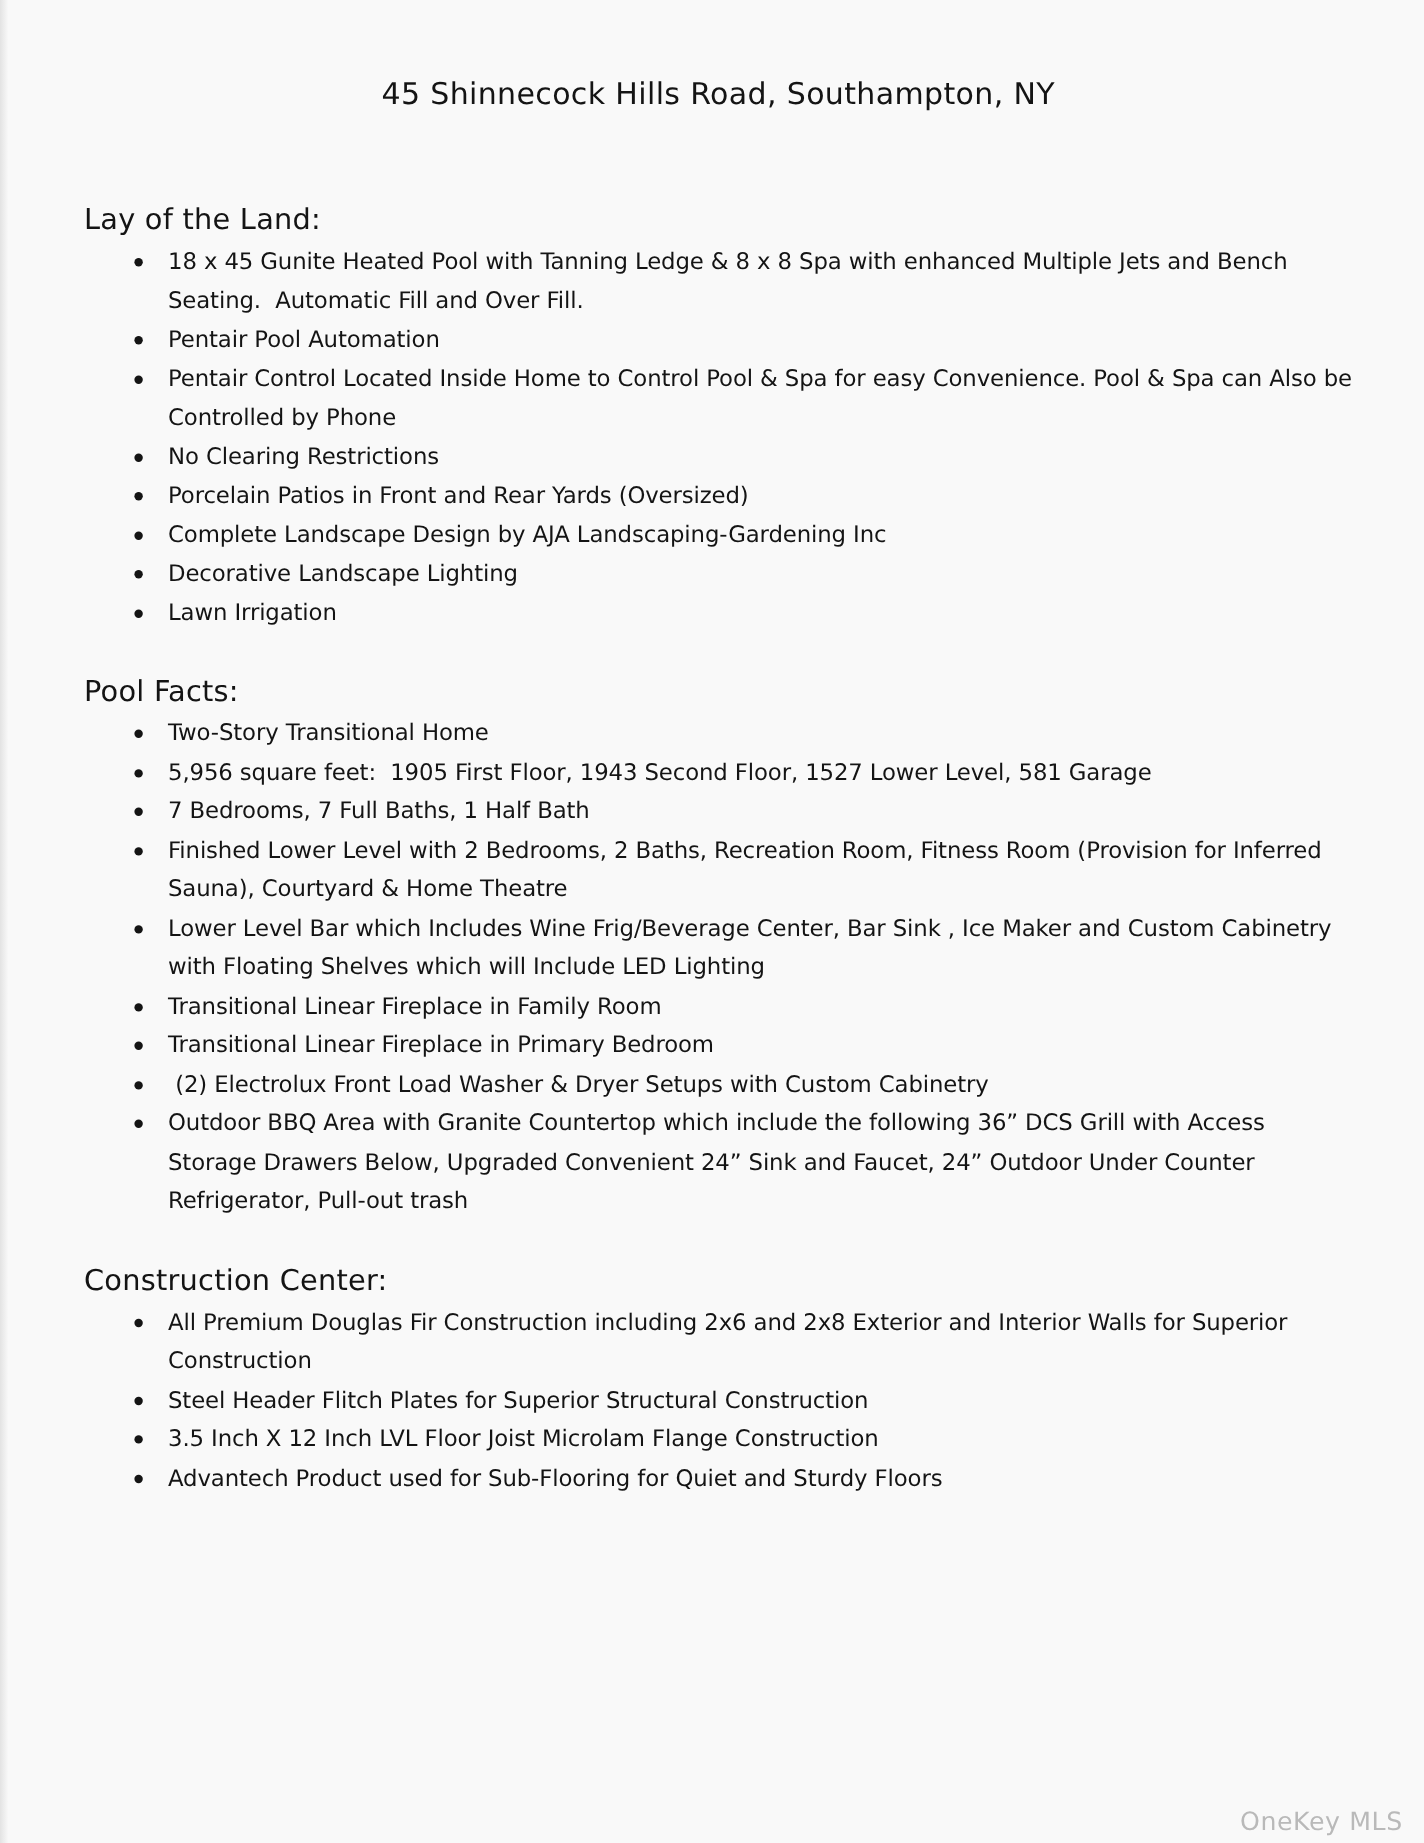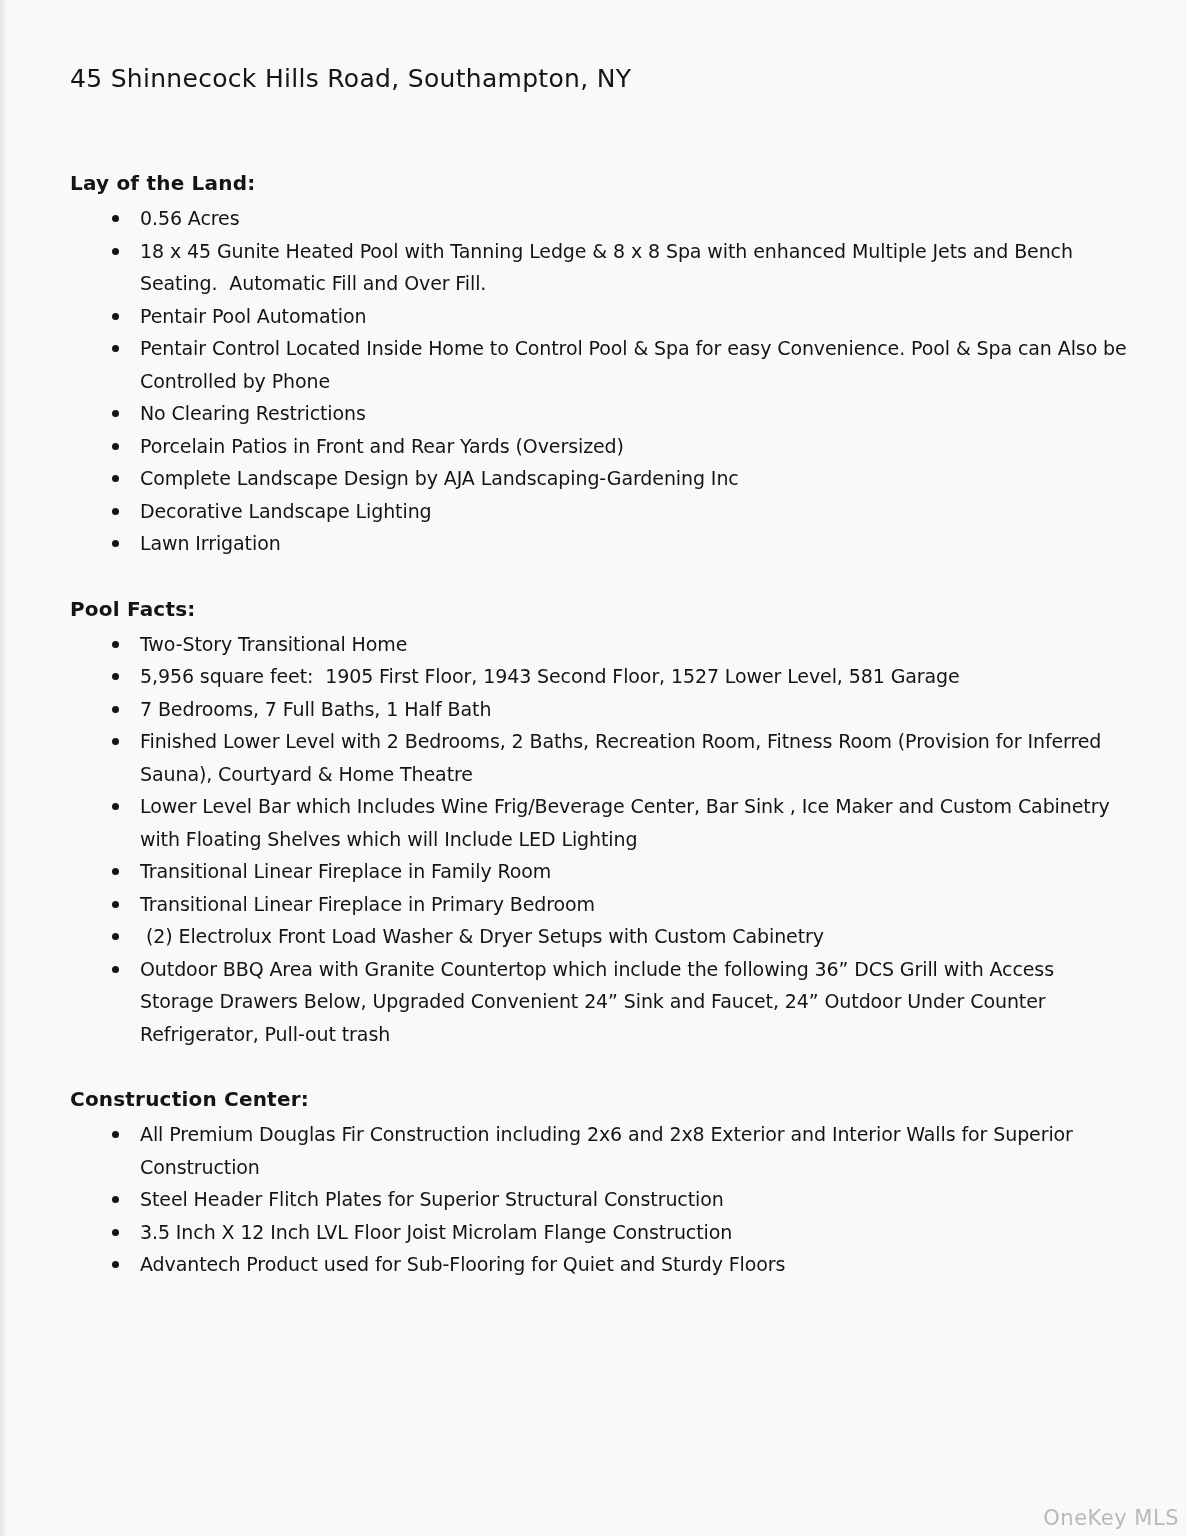"45 Shinnecock Hills Road, Southampton," .title { text-align: none -> center }
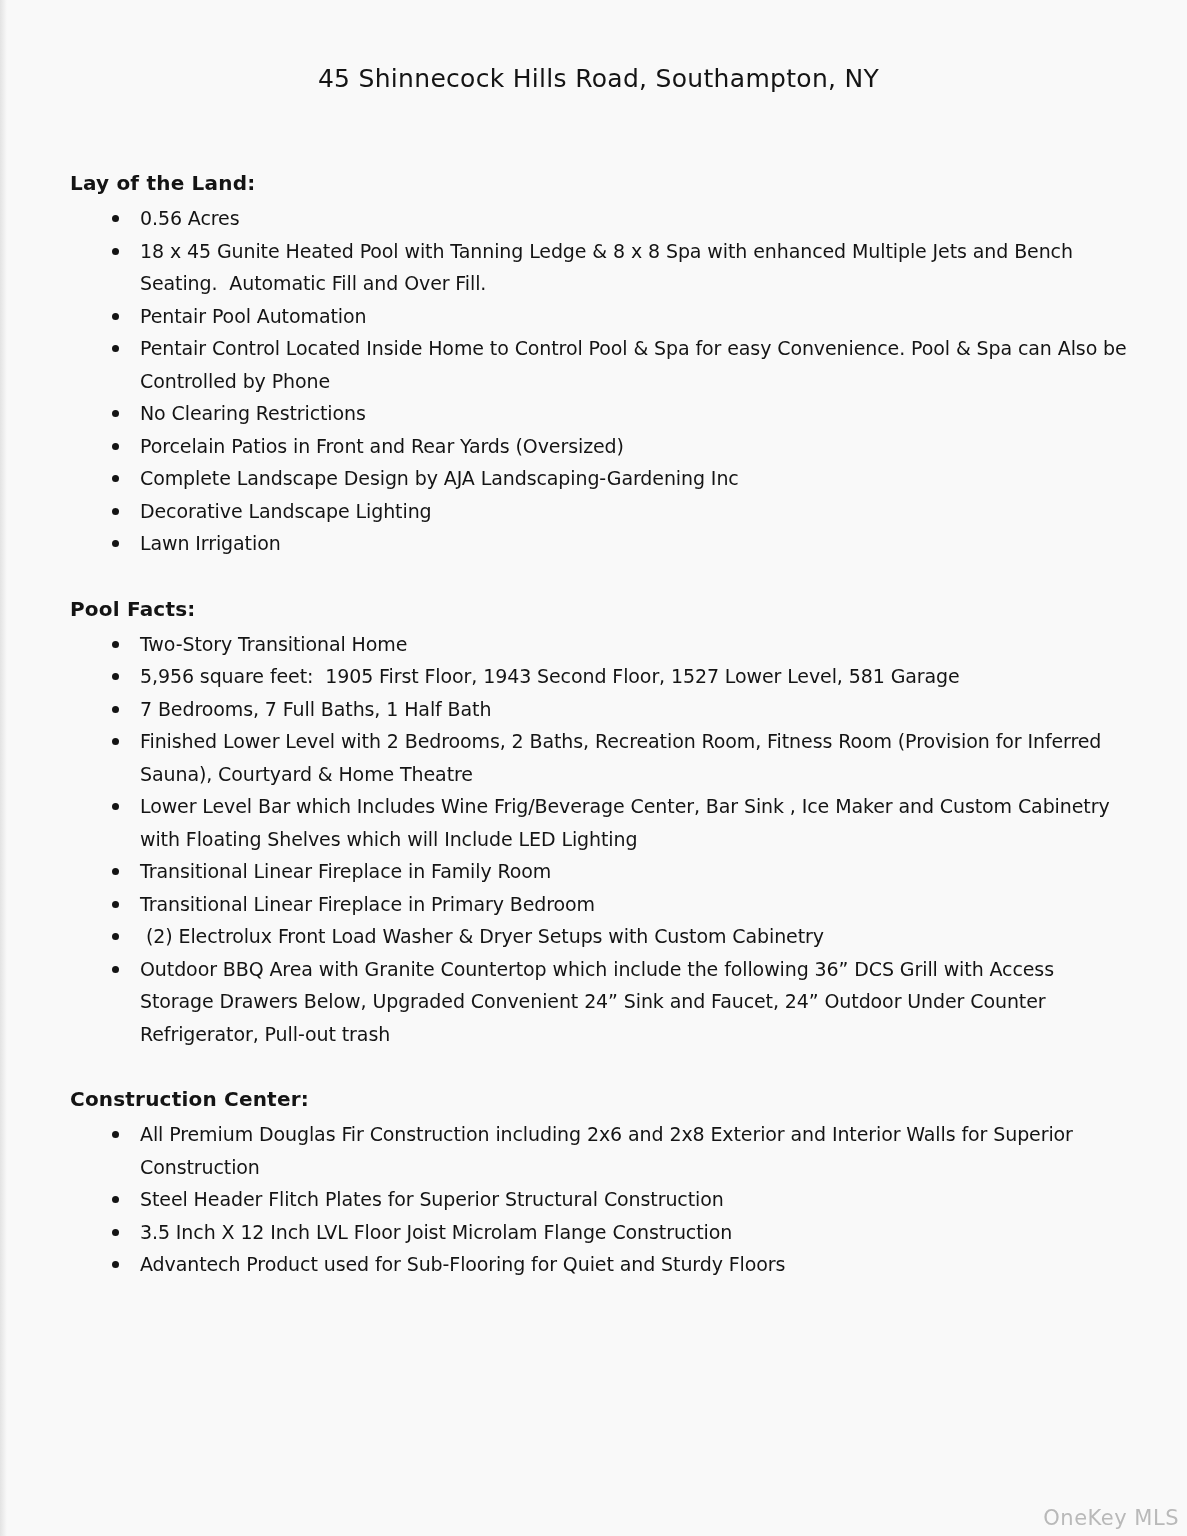"Lay of the Land:" h2.section-heading { font-size: 20px -> 24px; font-weight: 700 -> 400 }
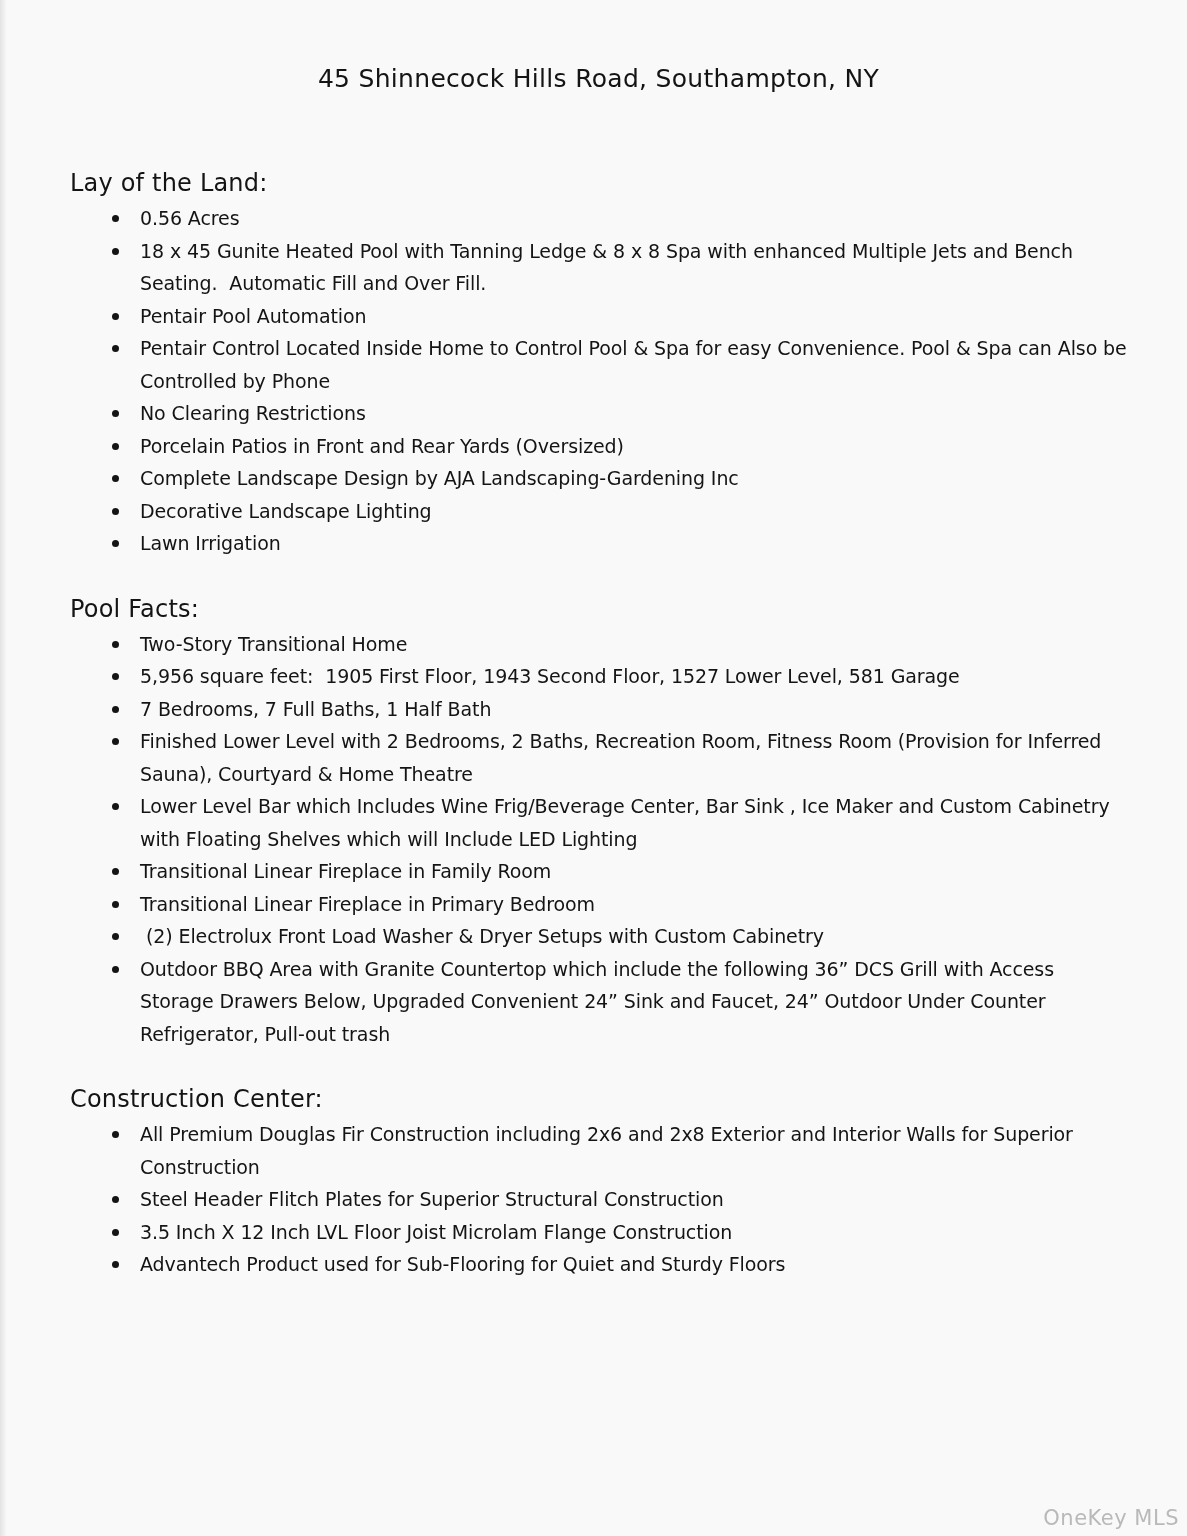"0.56 Acres" li { html: <li>0.56 Acres</li> -> none }
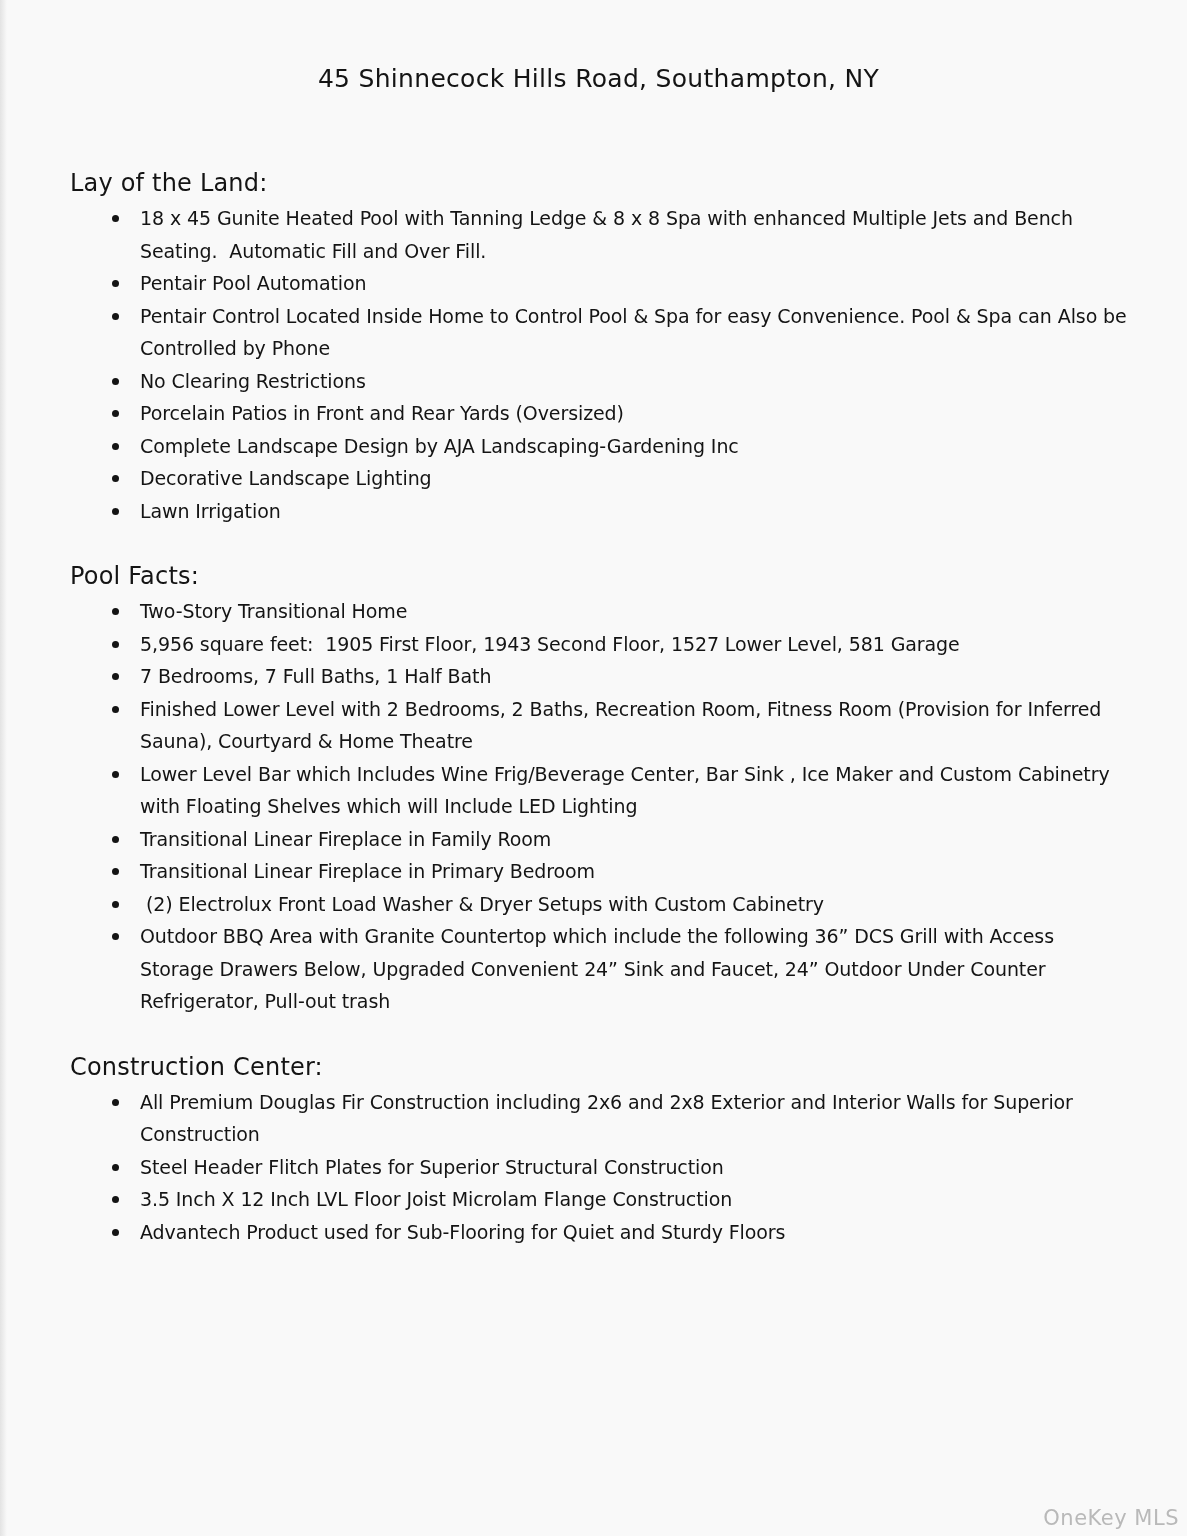"OneKey MLS" .watermark { right: 8px -> 18px }
